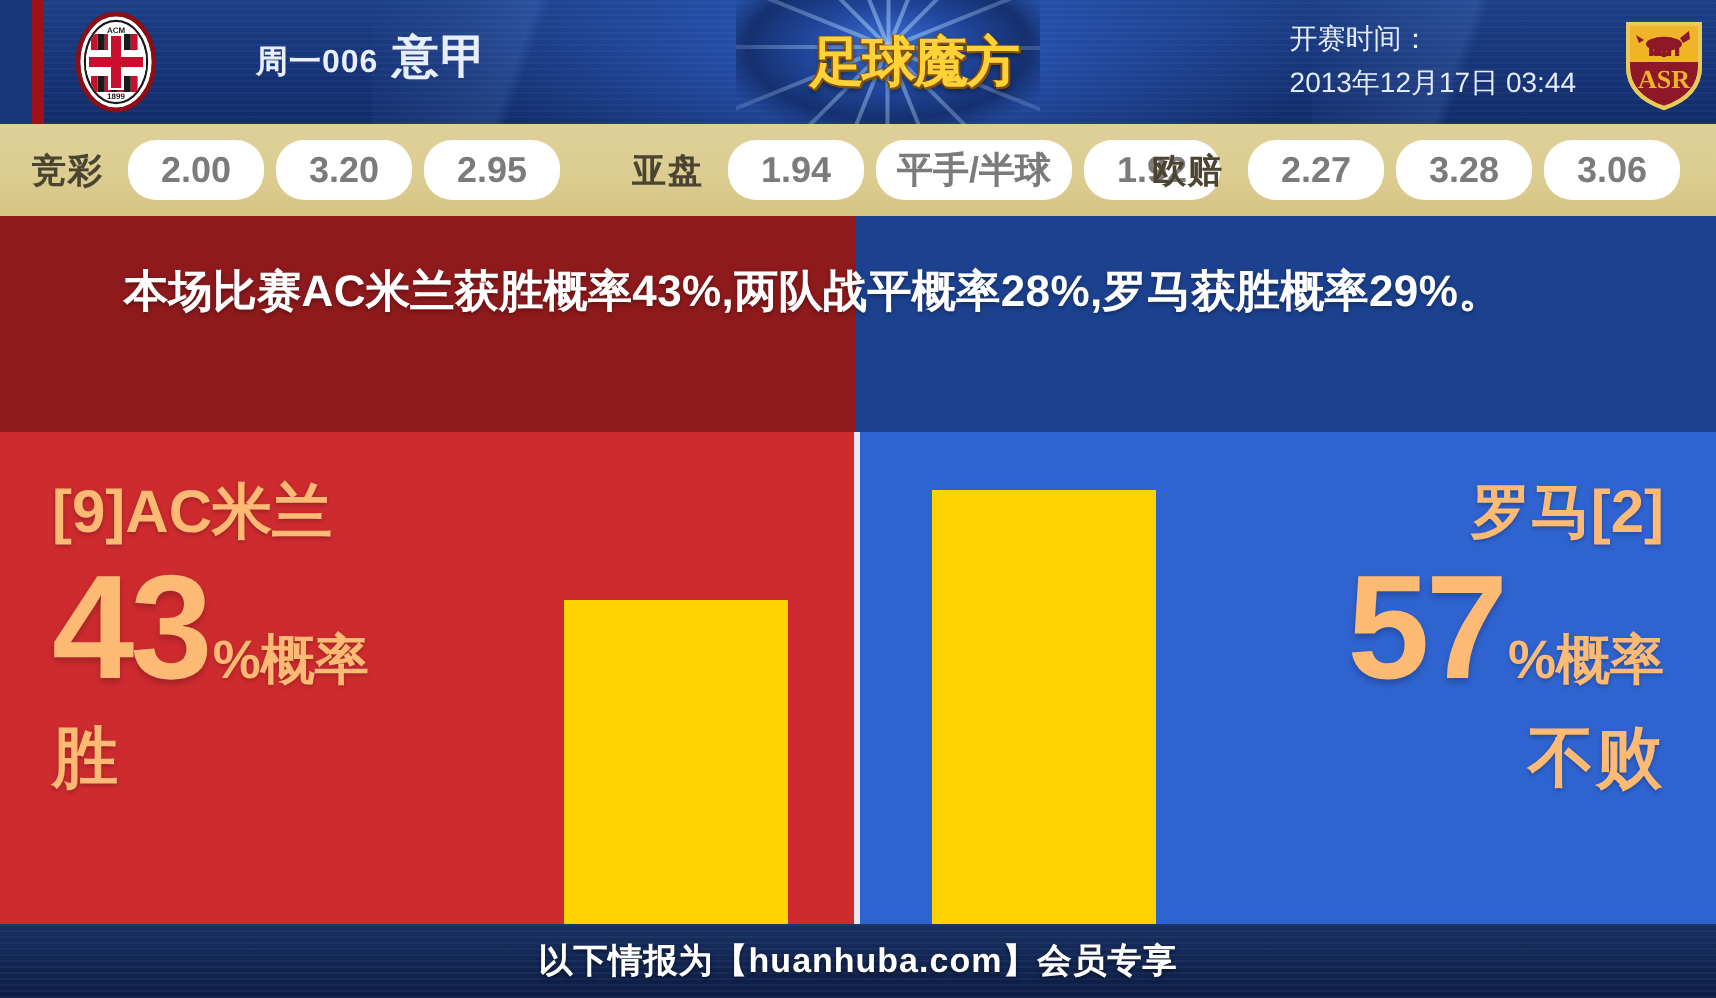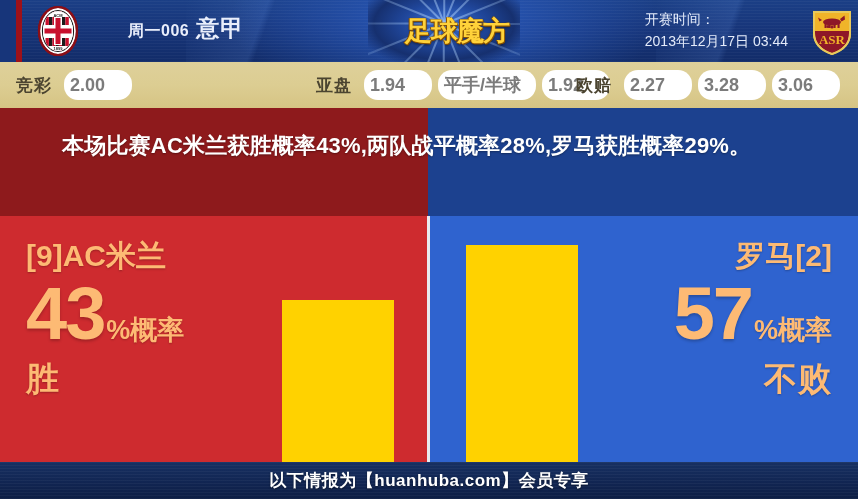"2.00" .odds-cell { text-align: none -> center }
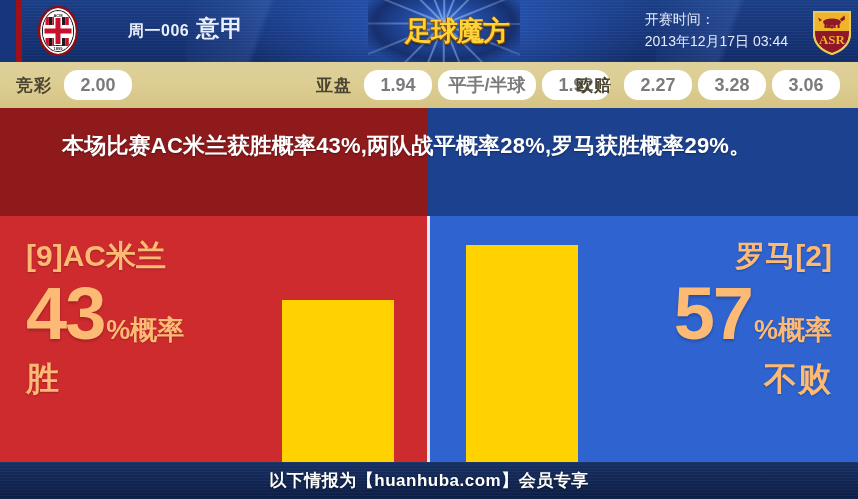"3.20" span.odds-cell { html: none -> <span>3.20</span> }
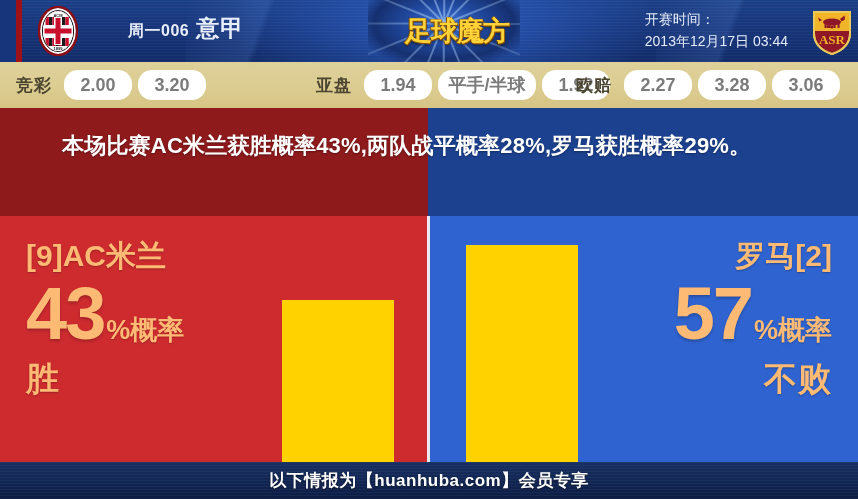"2.95" span.odds-cell { html: none -> <span>2.95</span> }
